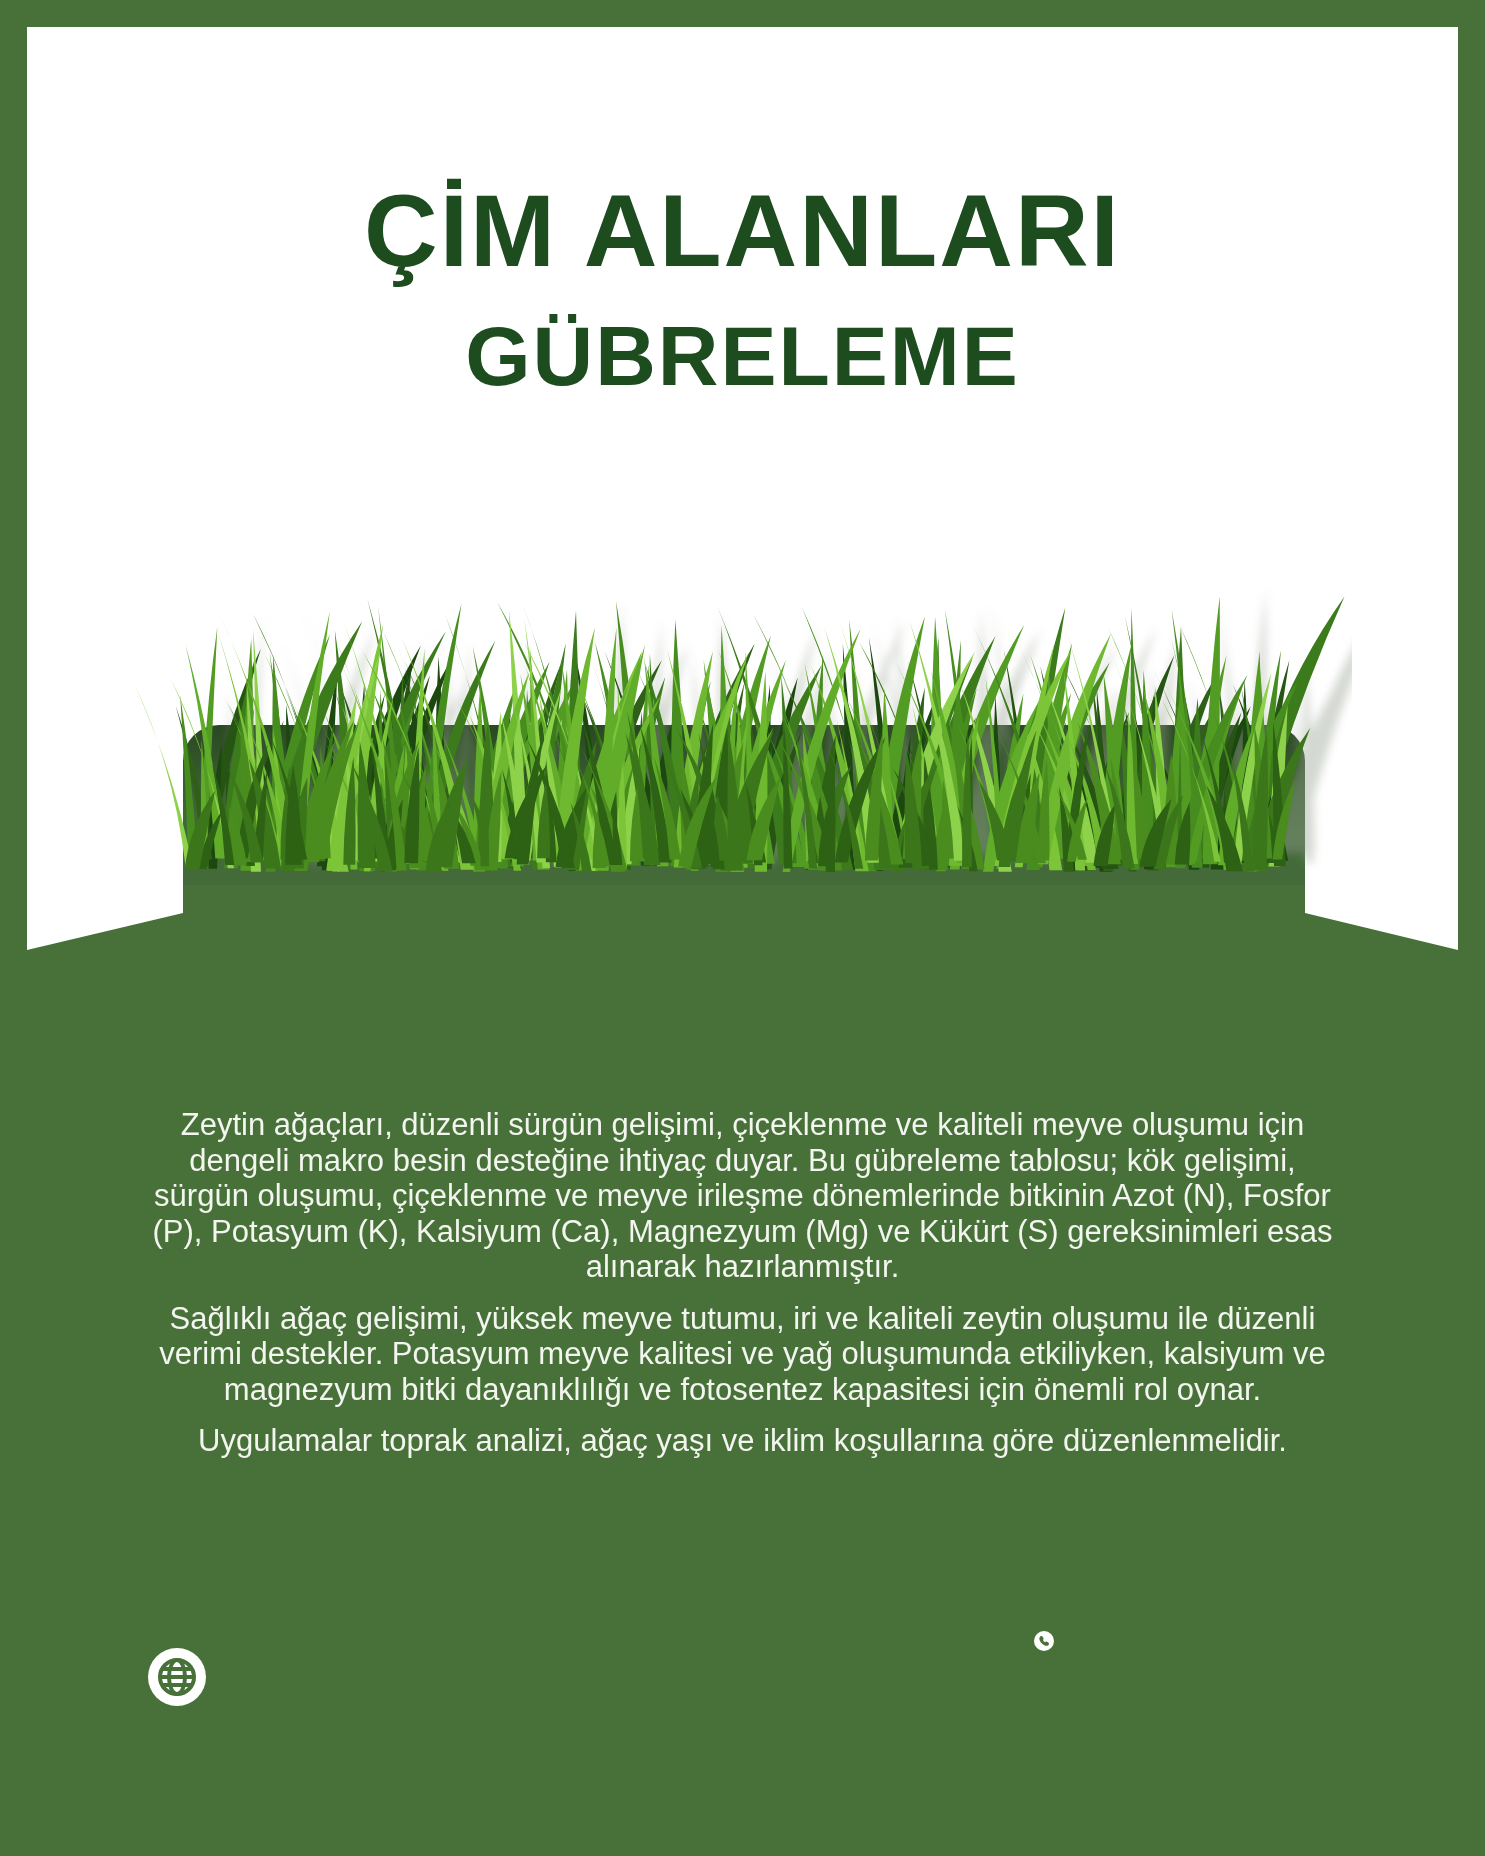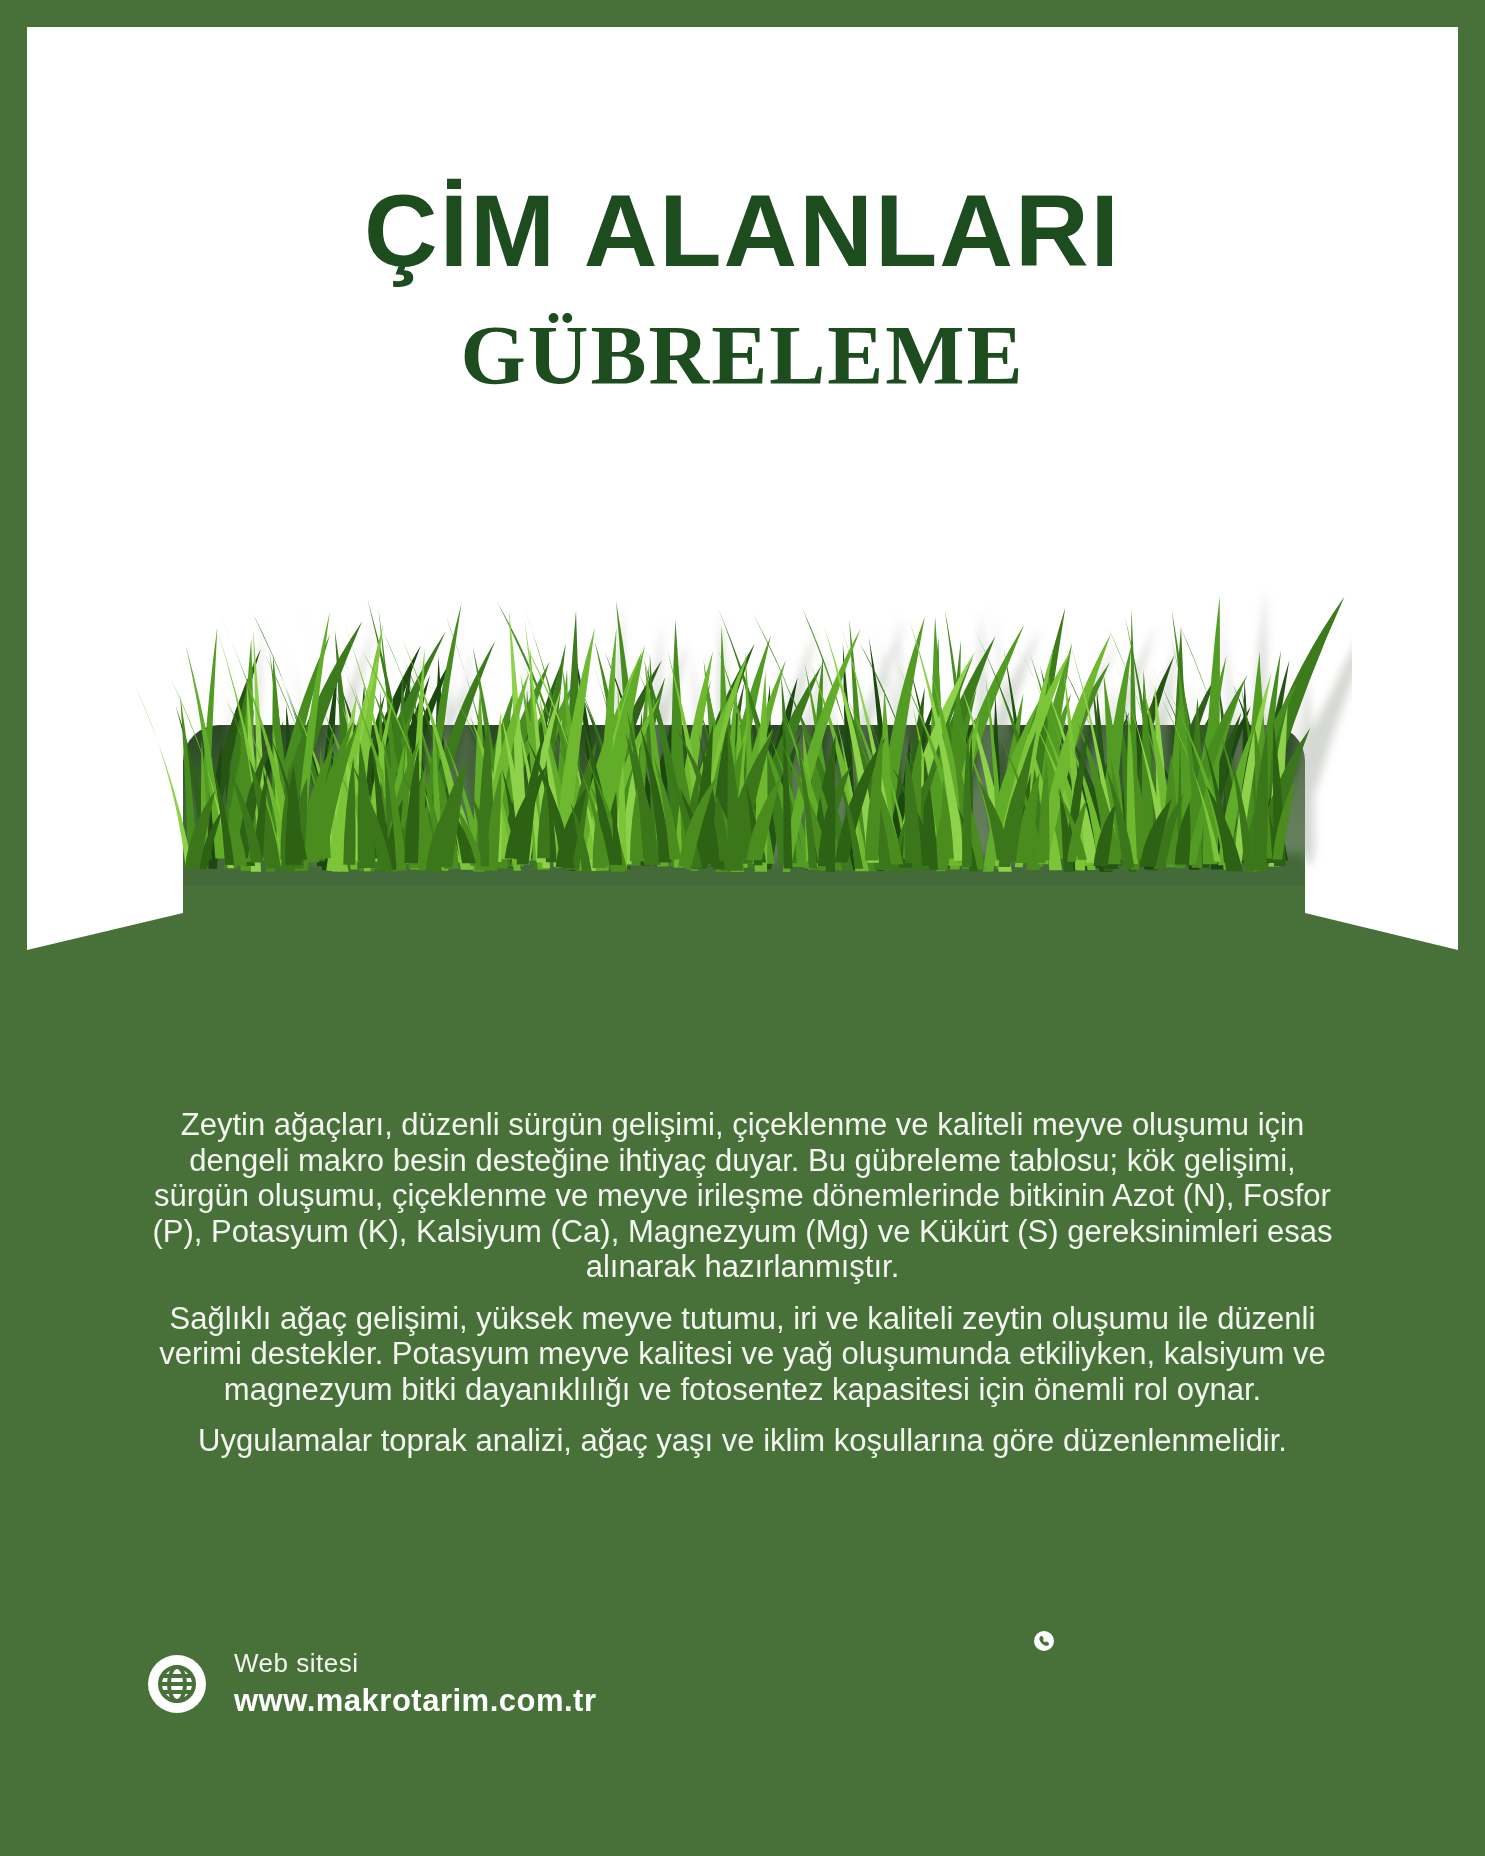"GÜBRELEME" .subtitle { font-family: Liberation Serif, serif -> none }
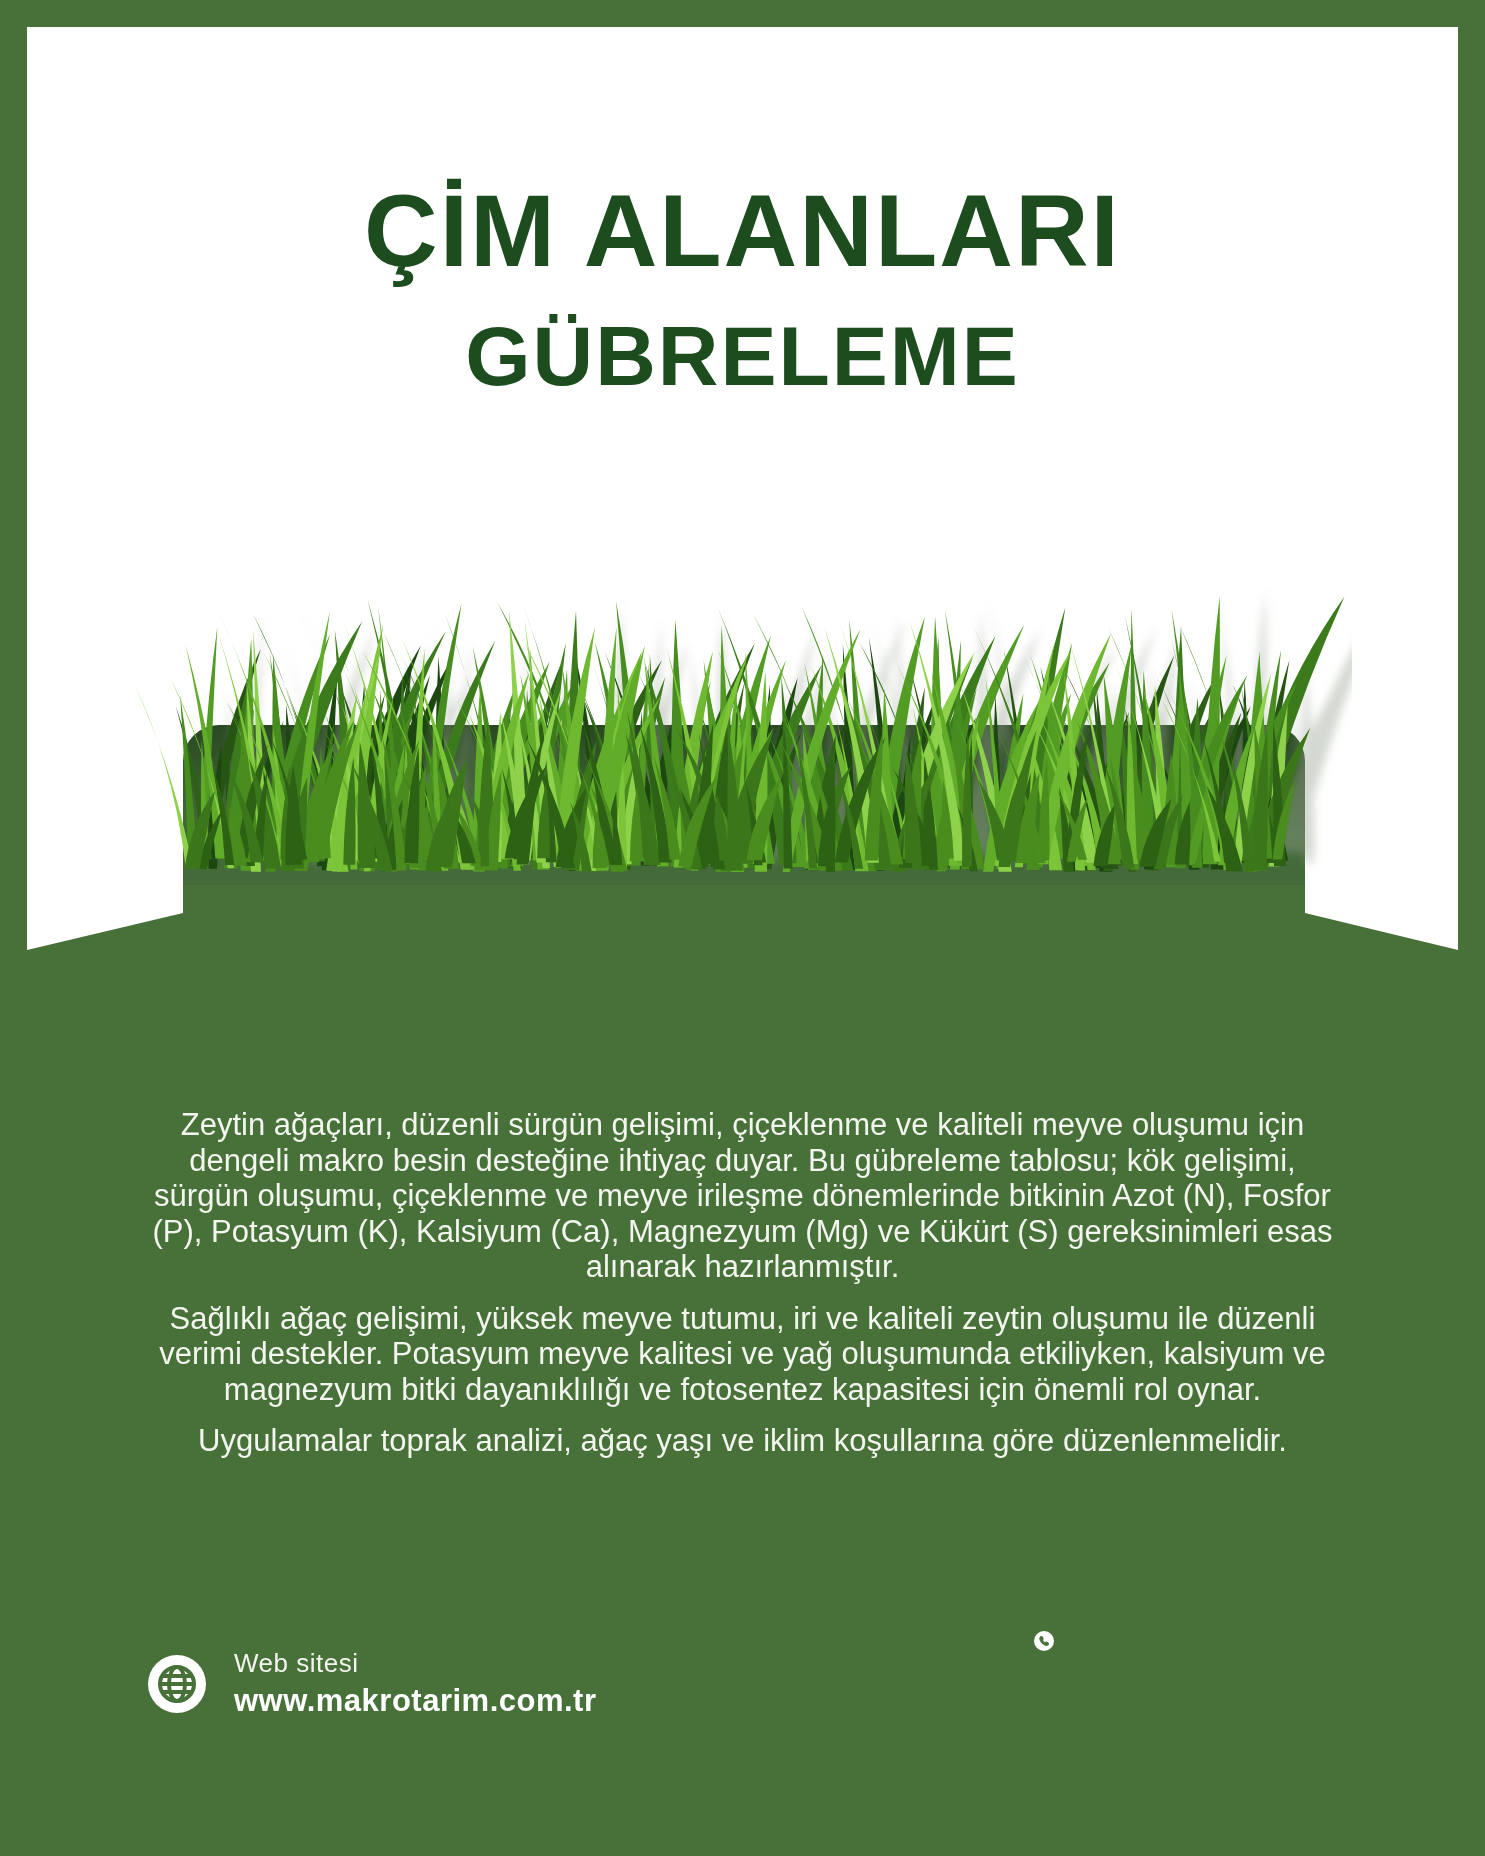"Web sitesi" span.lines { html: <span> <span>Web sitesi</span> <a>www.makrotarim.com.tr</a> </span> -> none }
